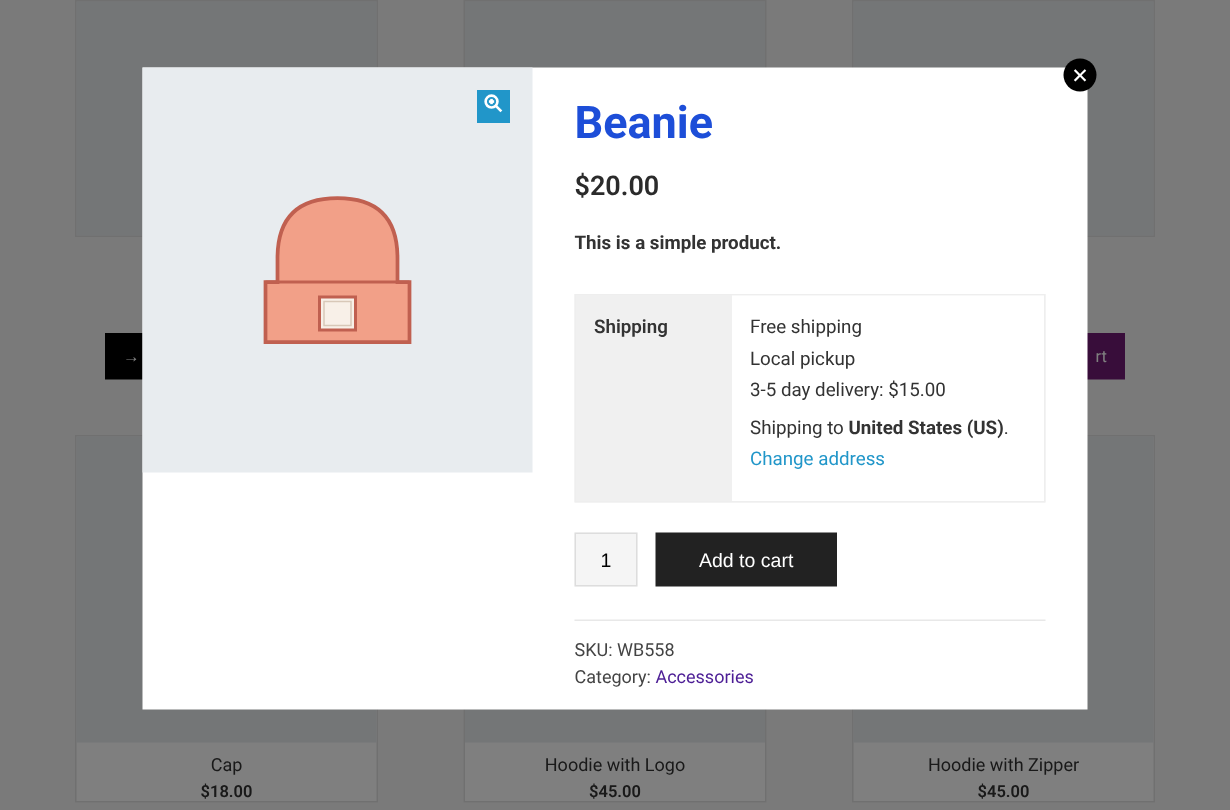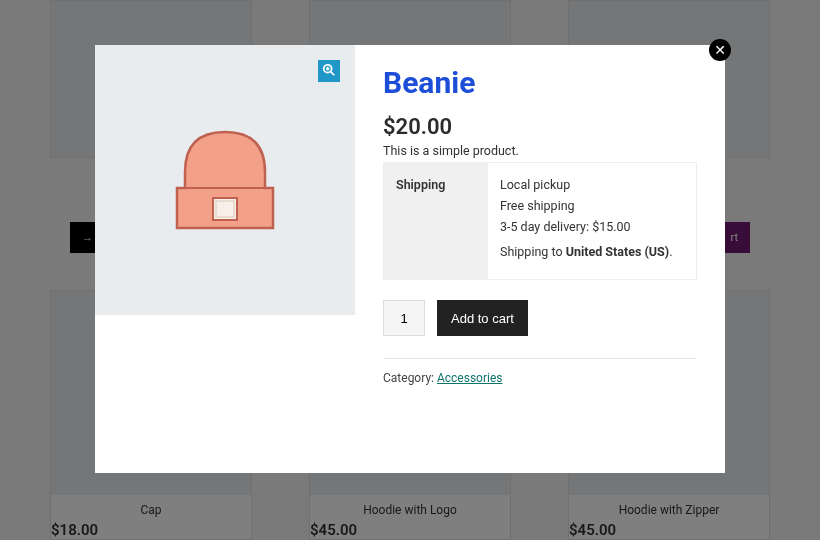"$20.00" .product-price { font-size: 22px -> 18px; margin-bottom: 4px -> 20px }
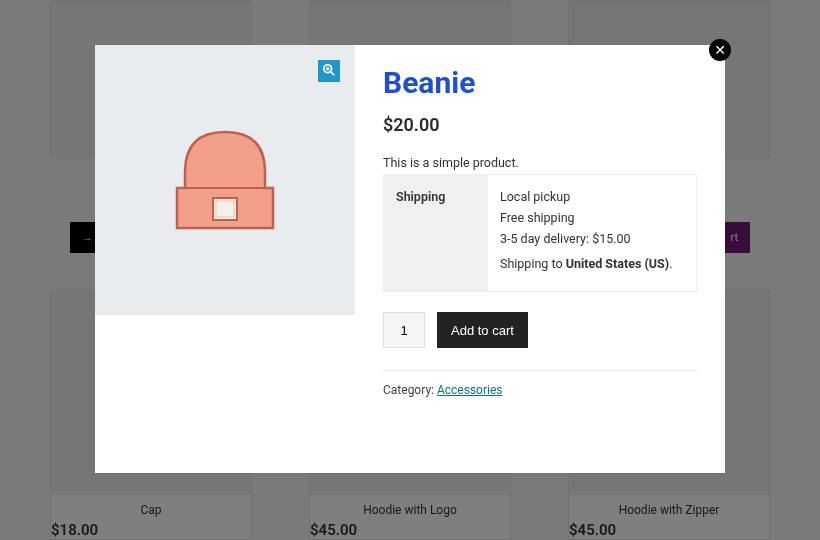"This is a simple product." .product-desc { font-weight: 400 -> 700; margin-bottom: 4px -> 26px }
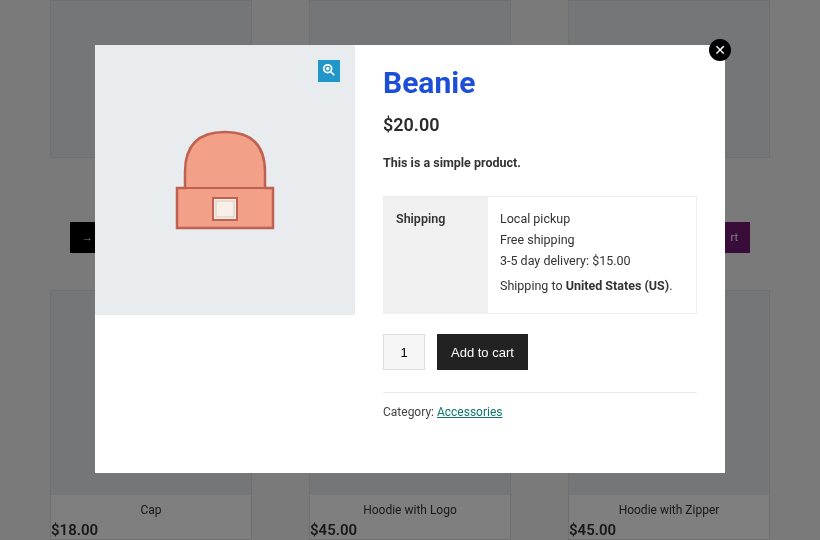"Local pickup" p { order: before "Free shipping" -> after "Free shipping" }
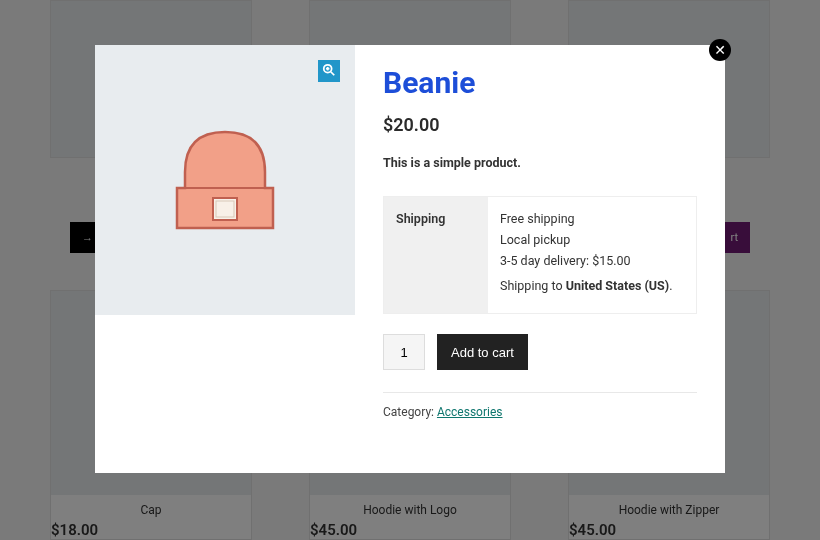"Change address" p.change-address { html: none -> <p>Change address</p> }
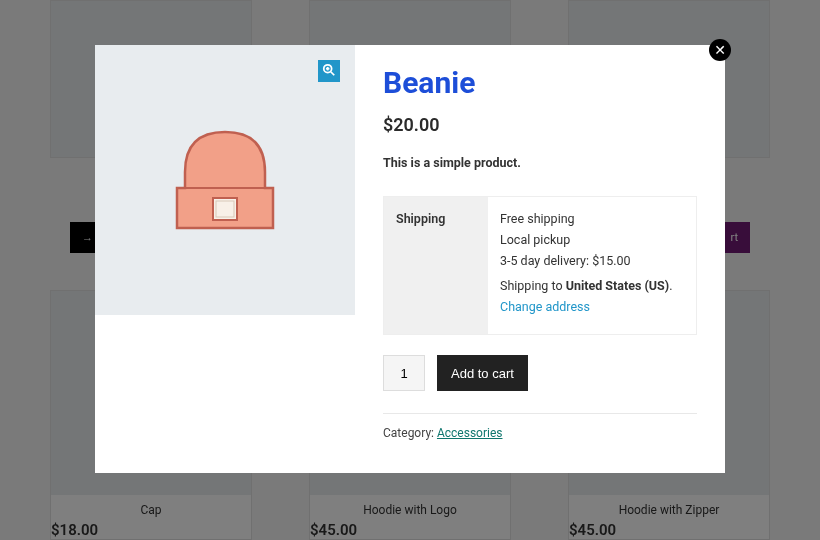"Add to cart" .add-cart-btn { padding: 0 14px -> 0 29px }
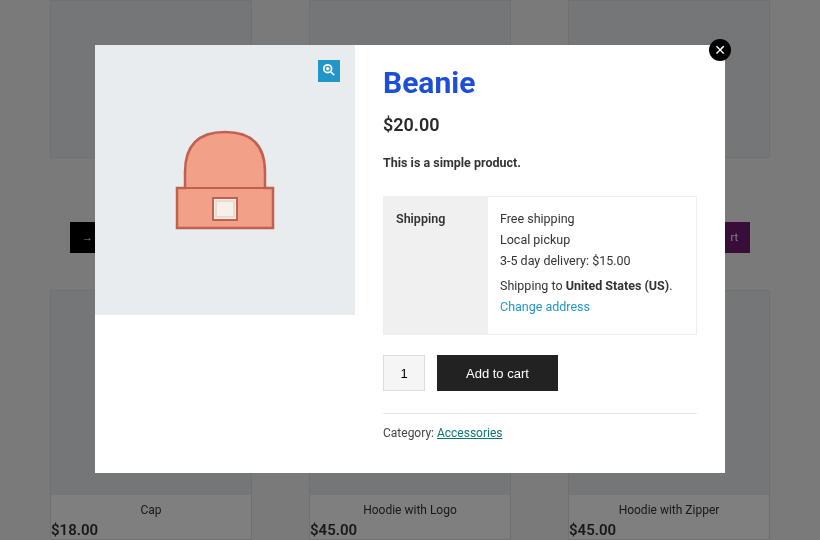"SKU: WB558" p { html: none -> <p> <span>SKU: </span><span>WB558</span> </p> }
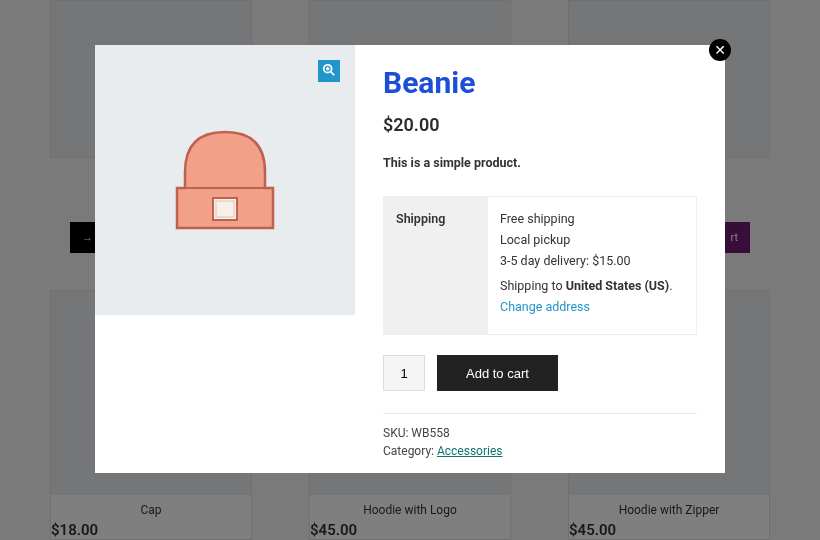"Accessories" .meta .cat-link { color: #0f766e -> #4c1d95; text-decoration: underline -> none }
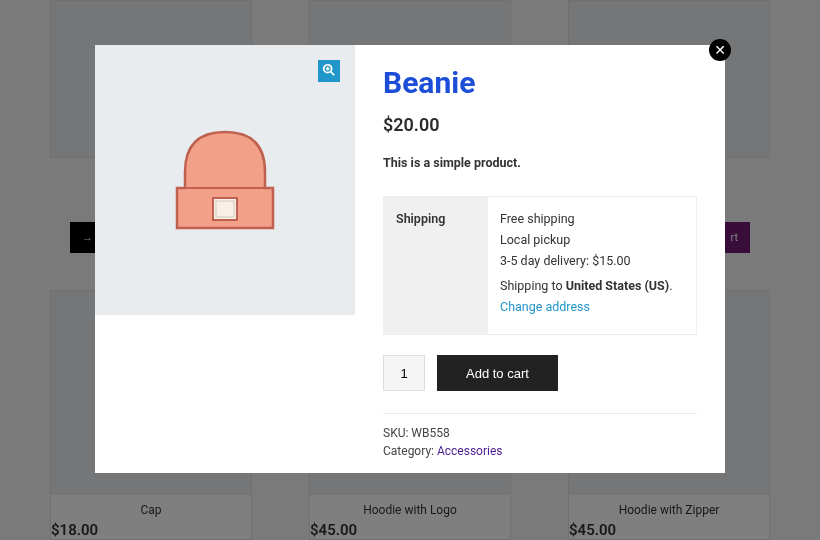"$18.00" .bg-price { font-size: 15px -> 11px; text-align: left -> center }
